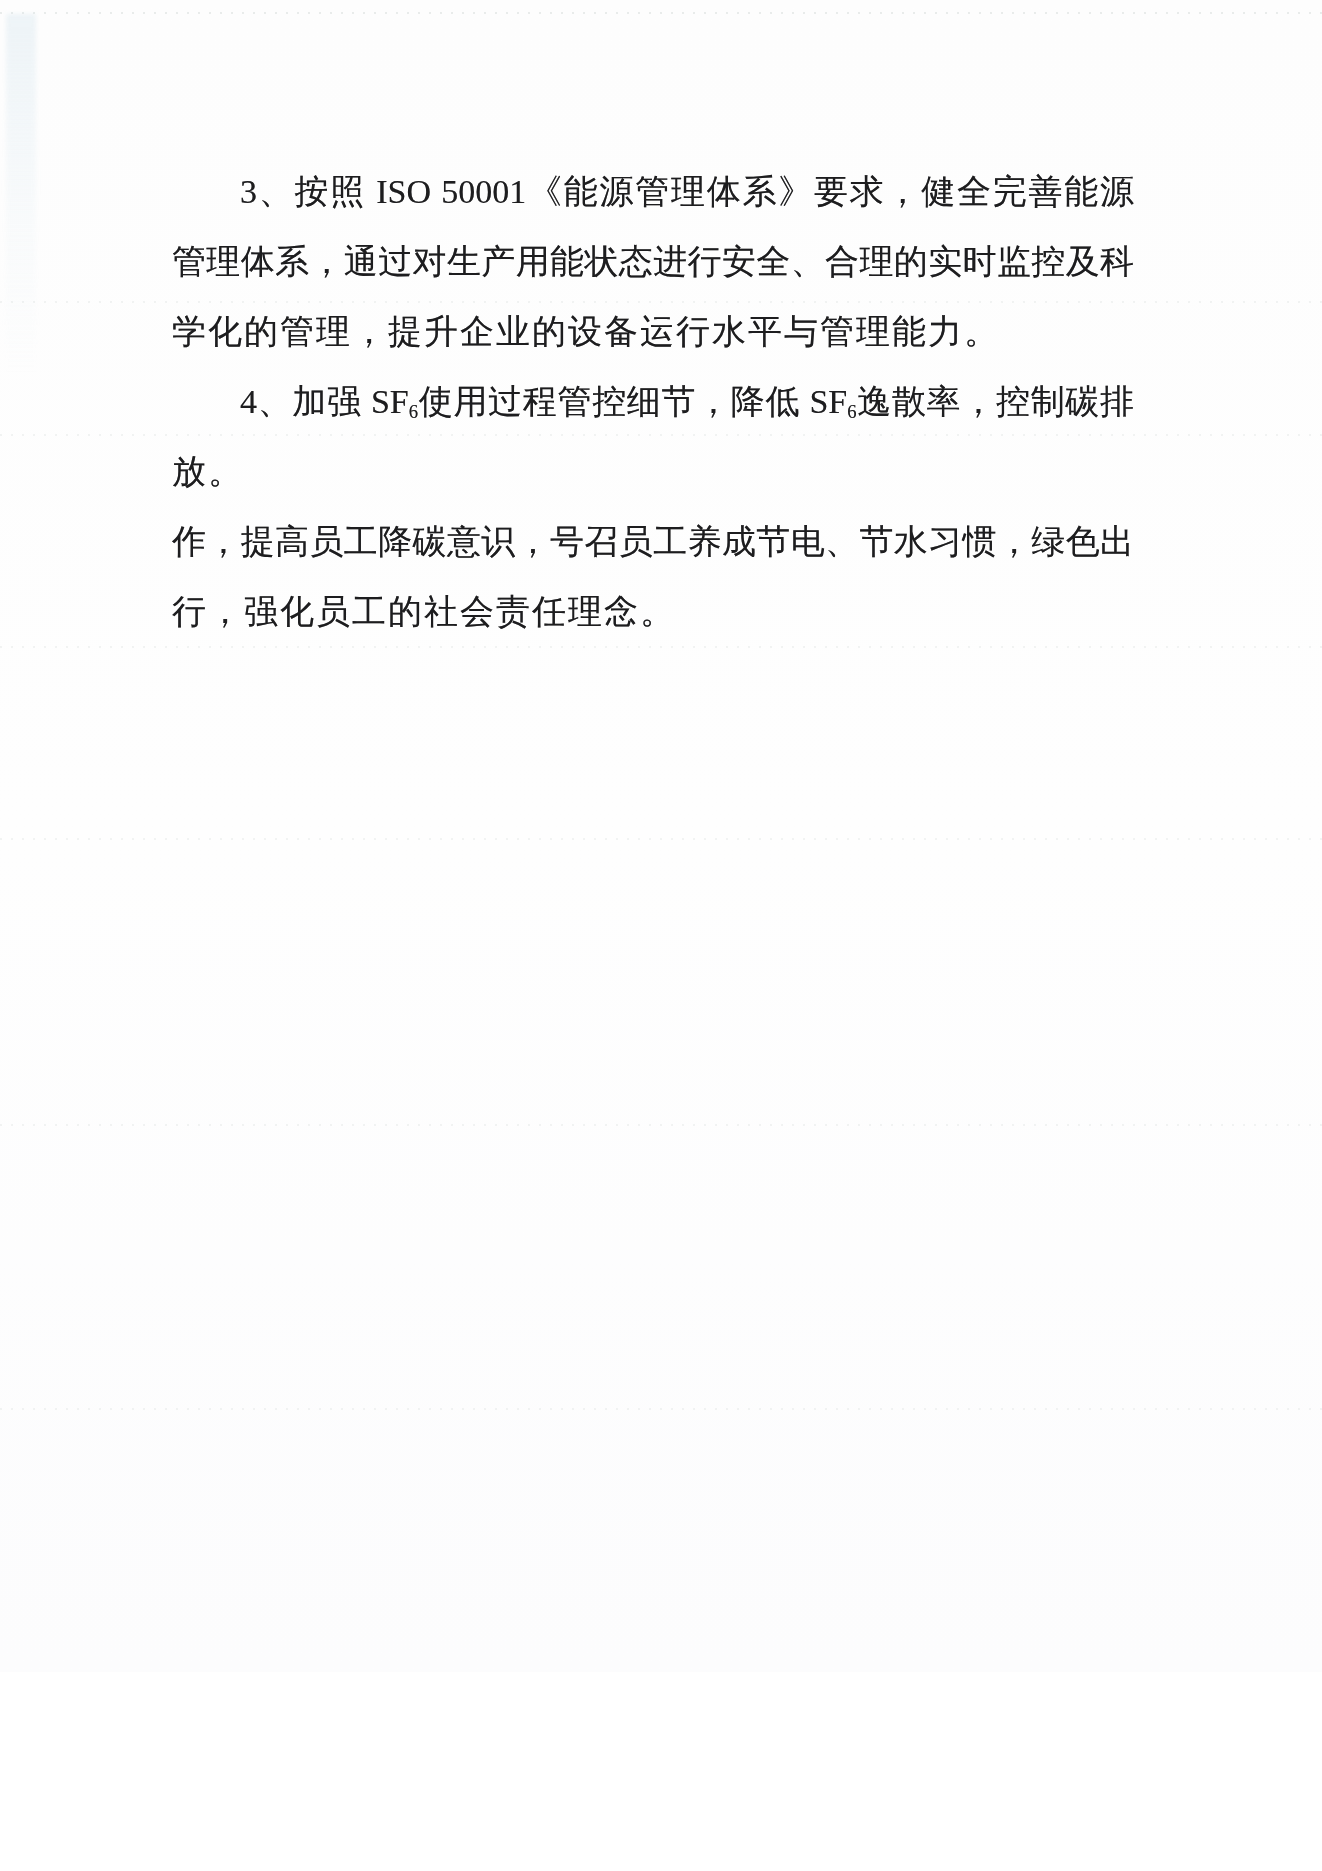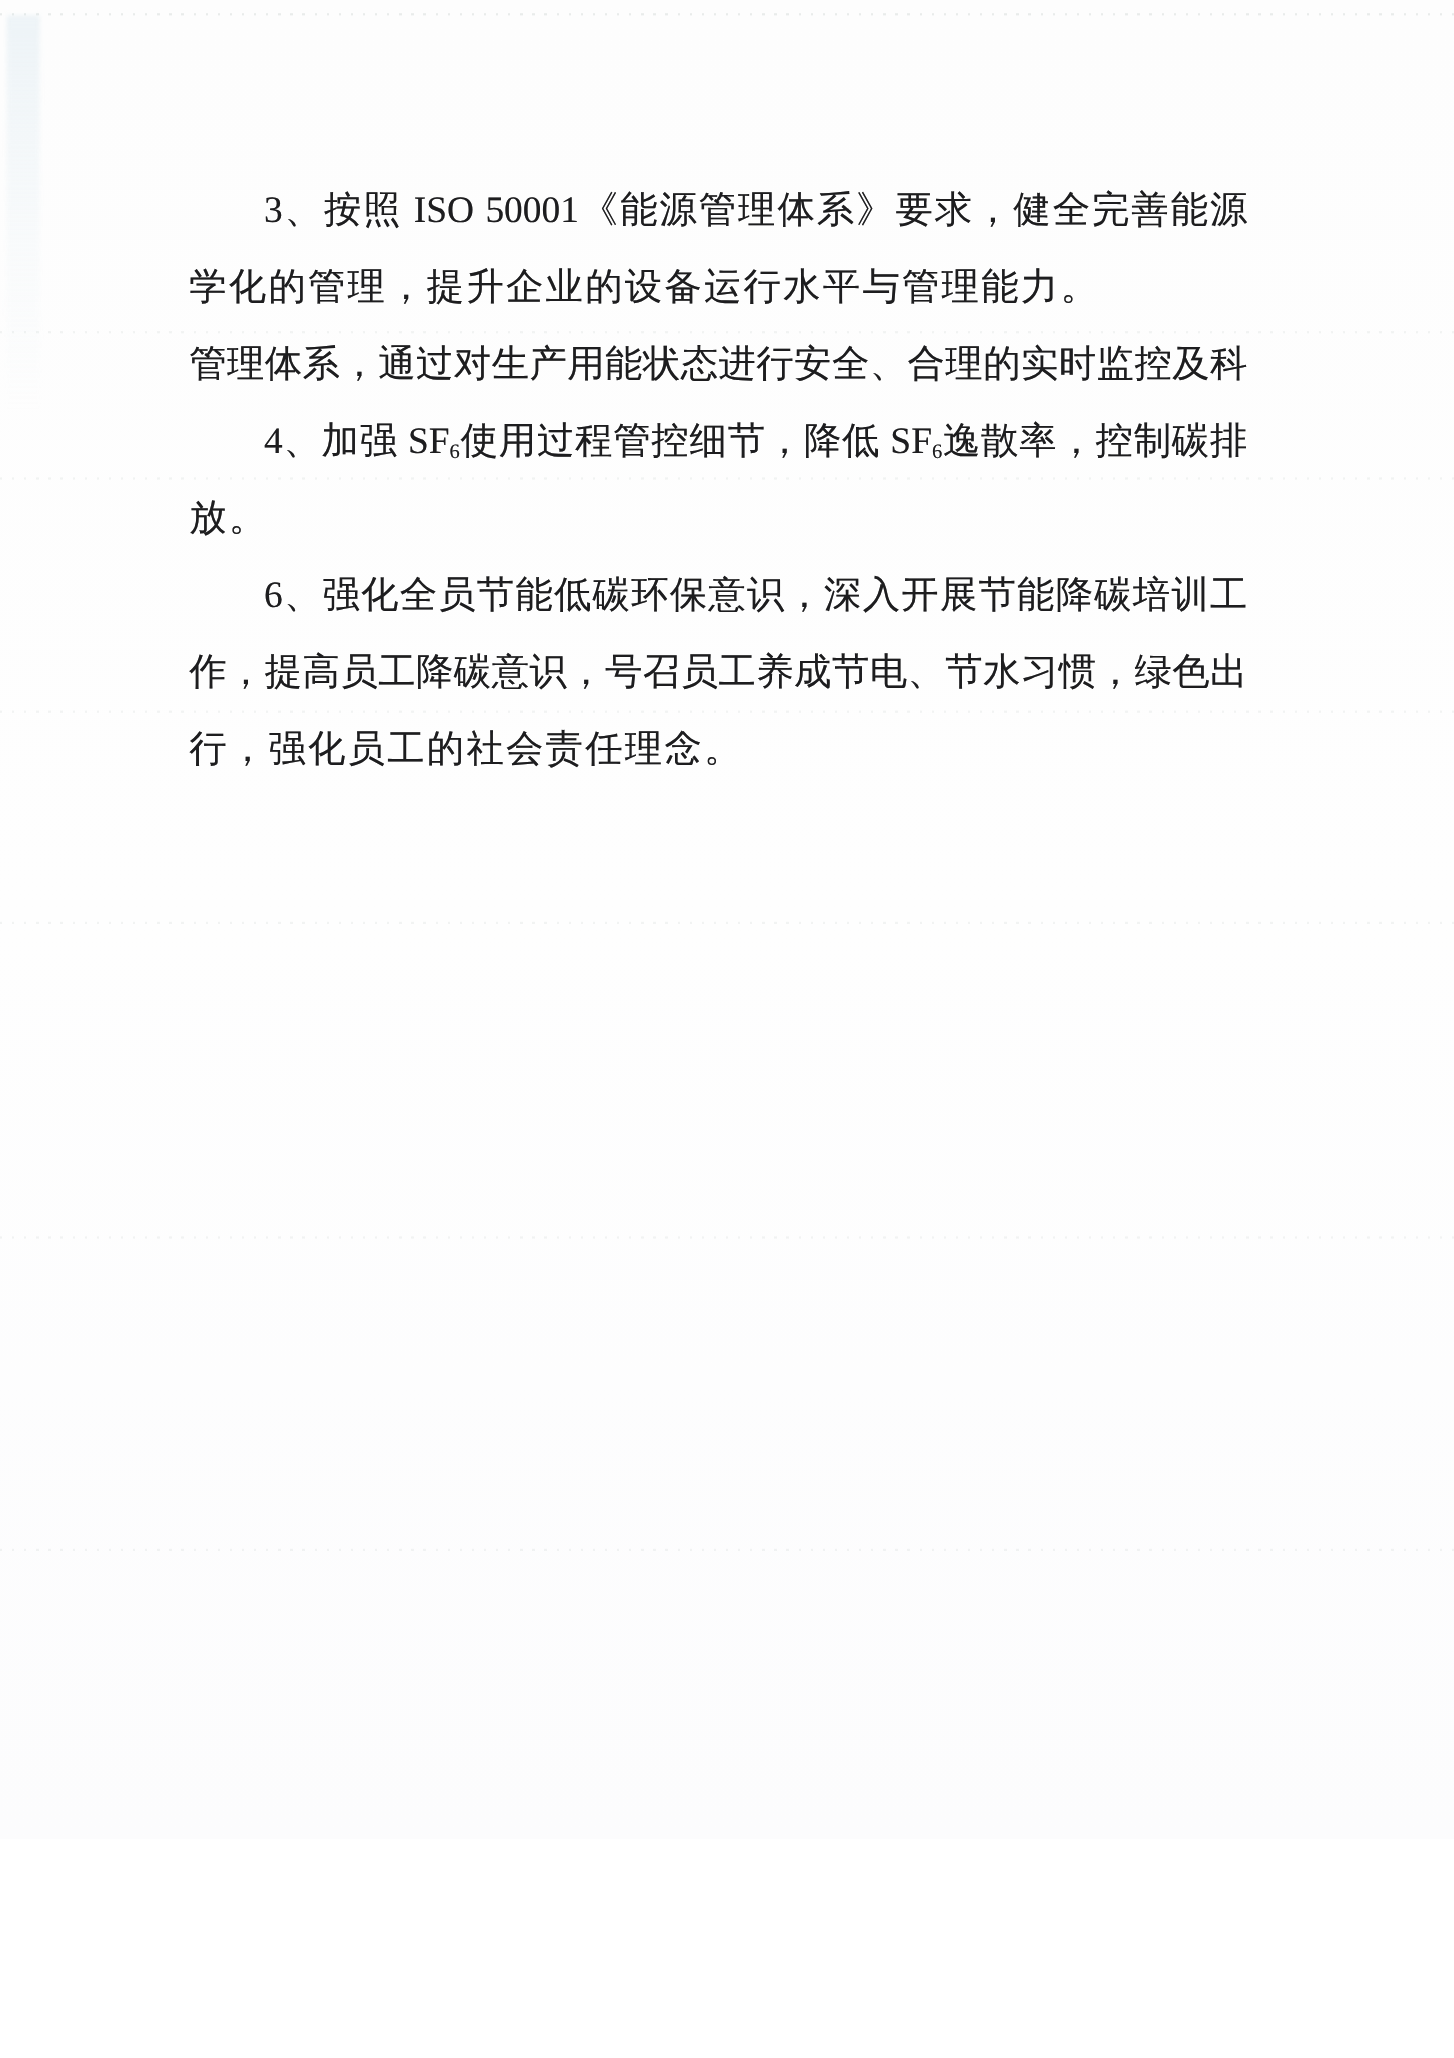"学化的管理，提升企业的设备运行水平与管理能力。" div.line { order: before "管理体系，通过对生产用能状态进行安全、合理的实时监控及科" -> after "管理体系，通过对生产用能状态进行安全、合理的实时监控及科" }
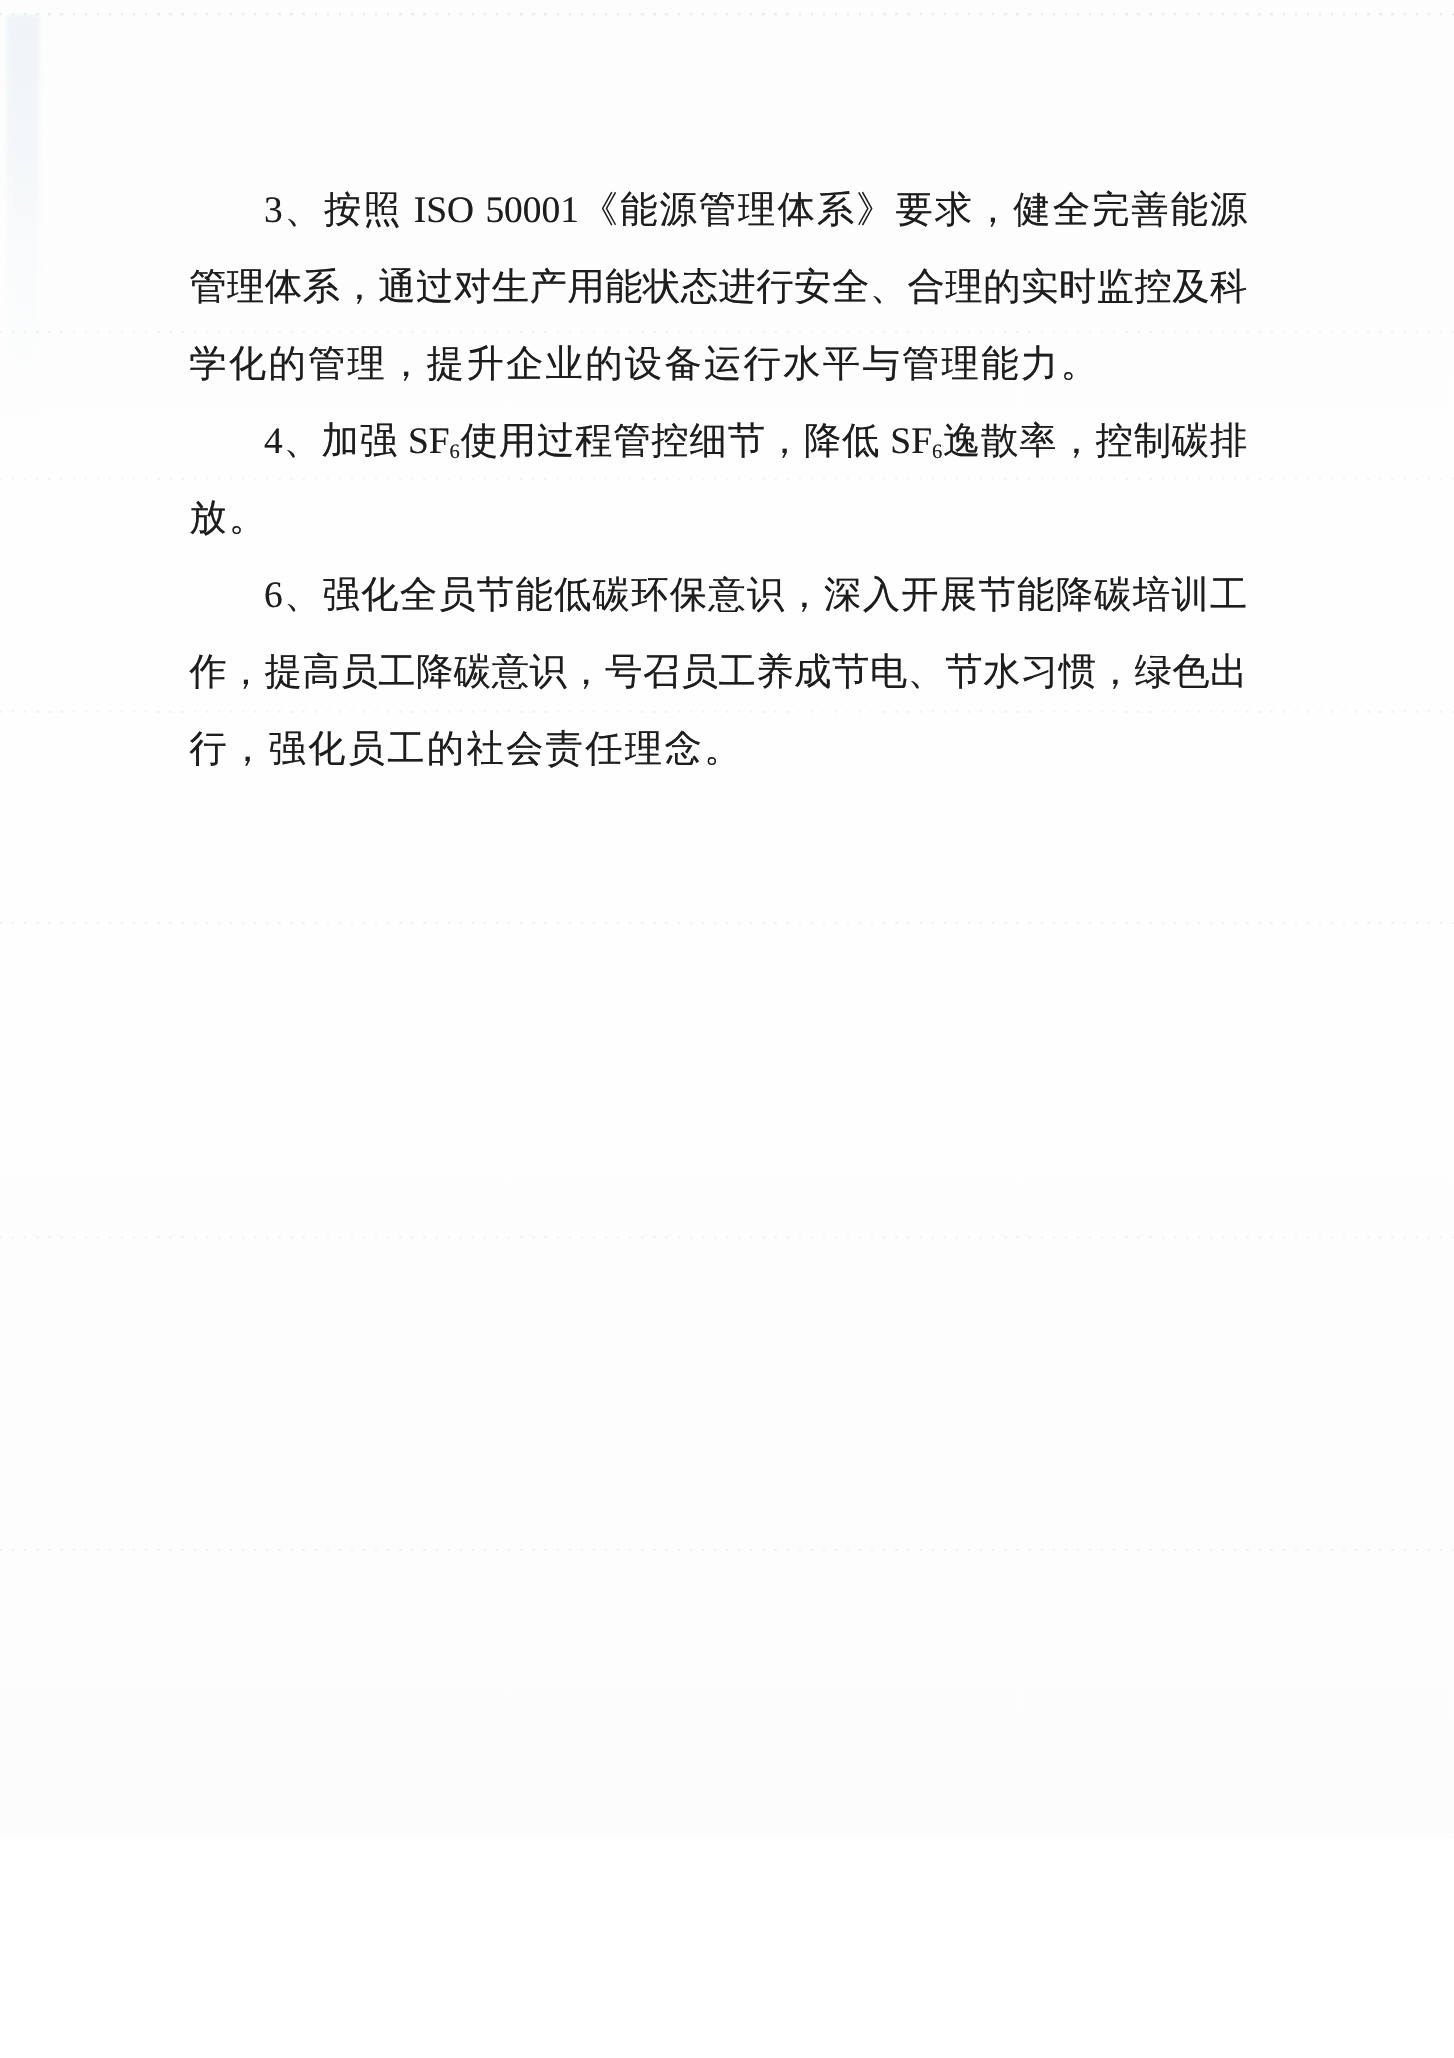"6、强化全员节能低碳环保意识，深入开展节能降碳培训工" div.line { html: <div><span>6、强化全员节能低碳环保意识，深入开展节能降碳培训工</span></div> -> none }
